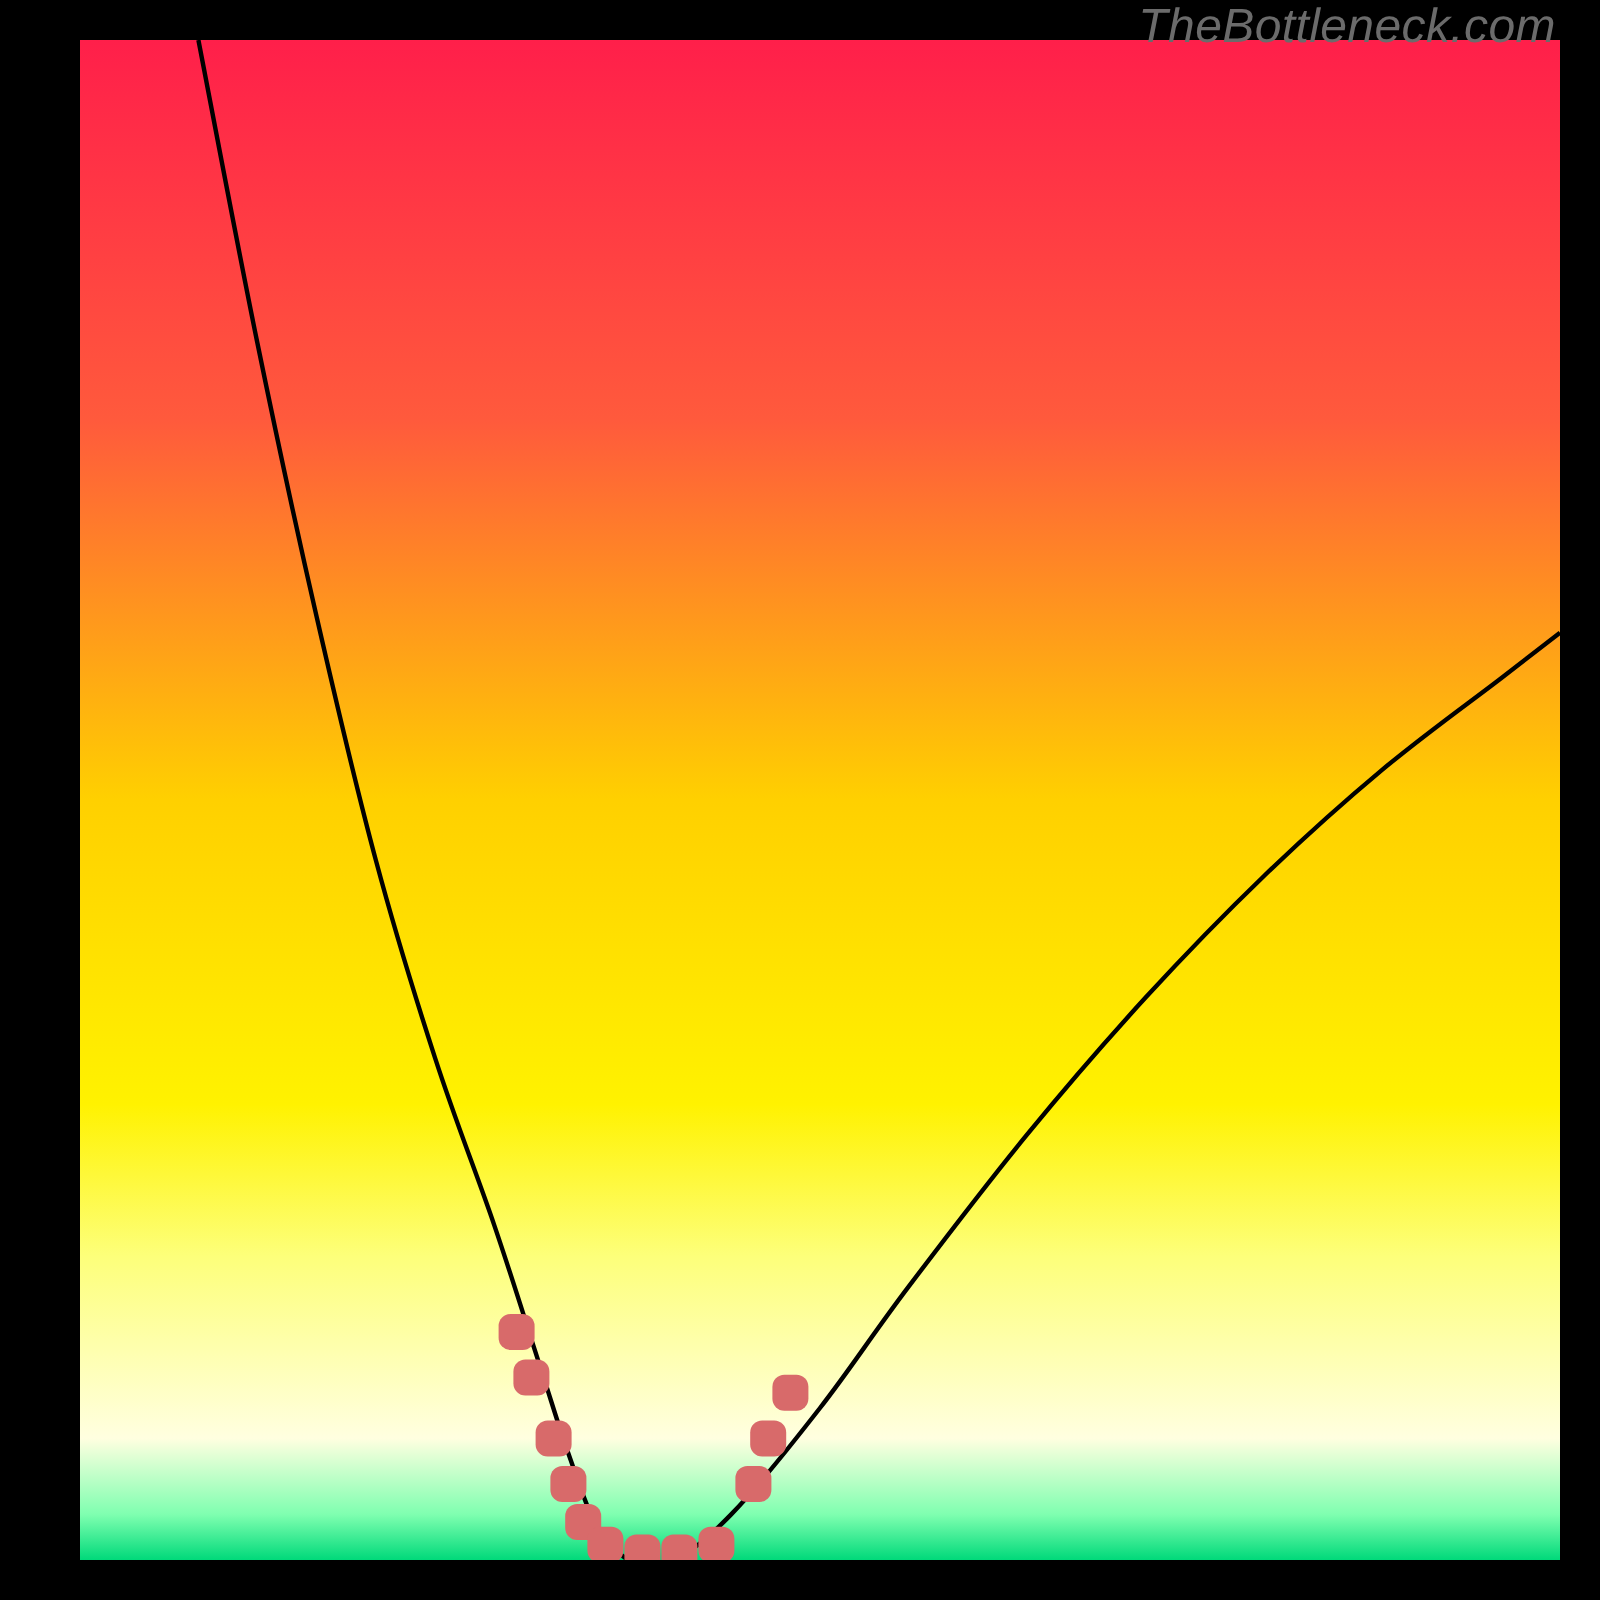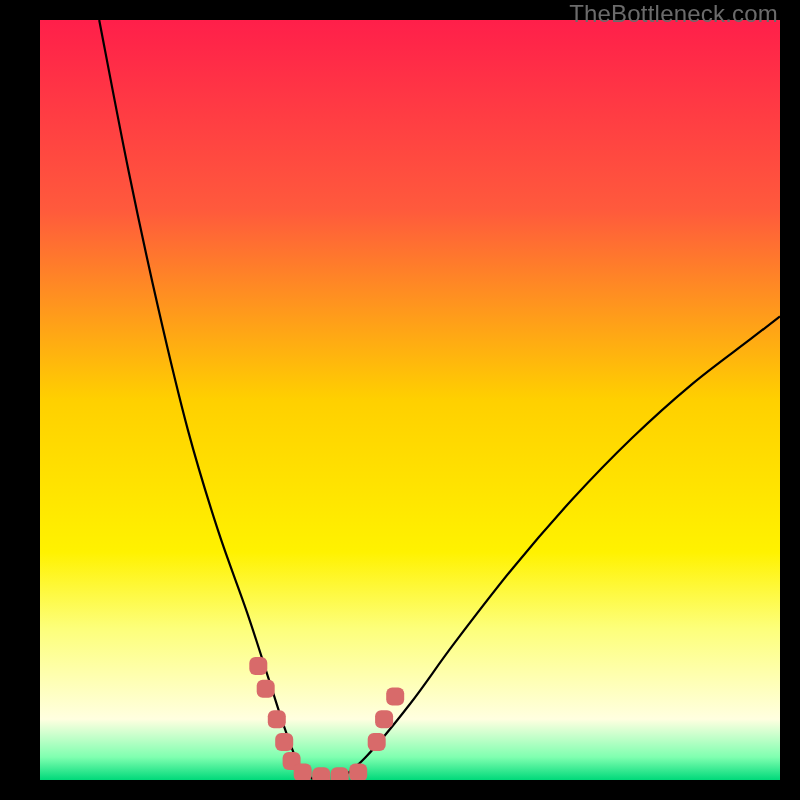"TheBottleneck.com" .frame { font-style: none -> italic }
